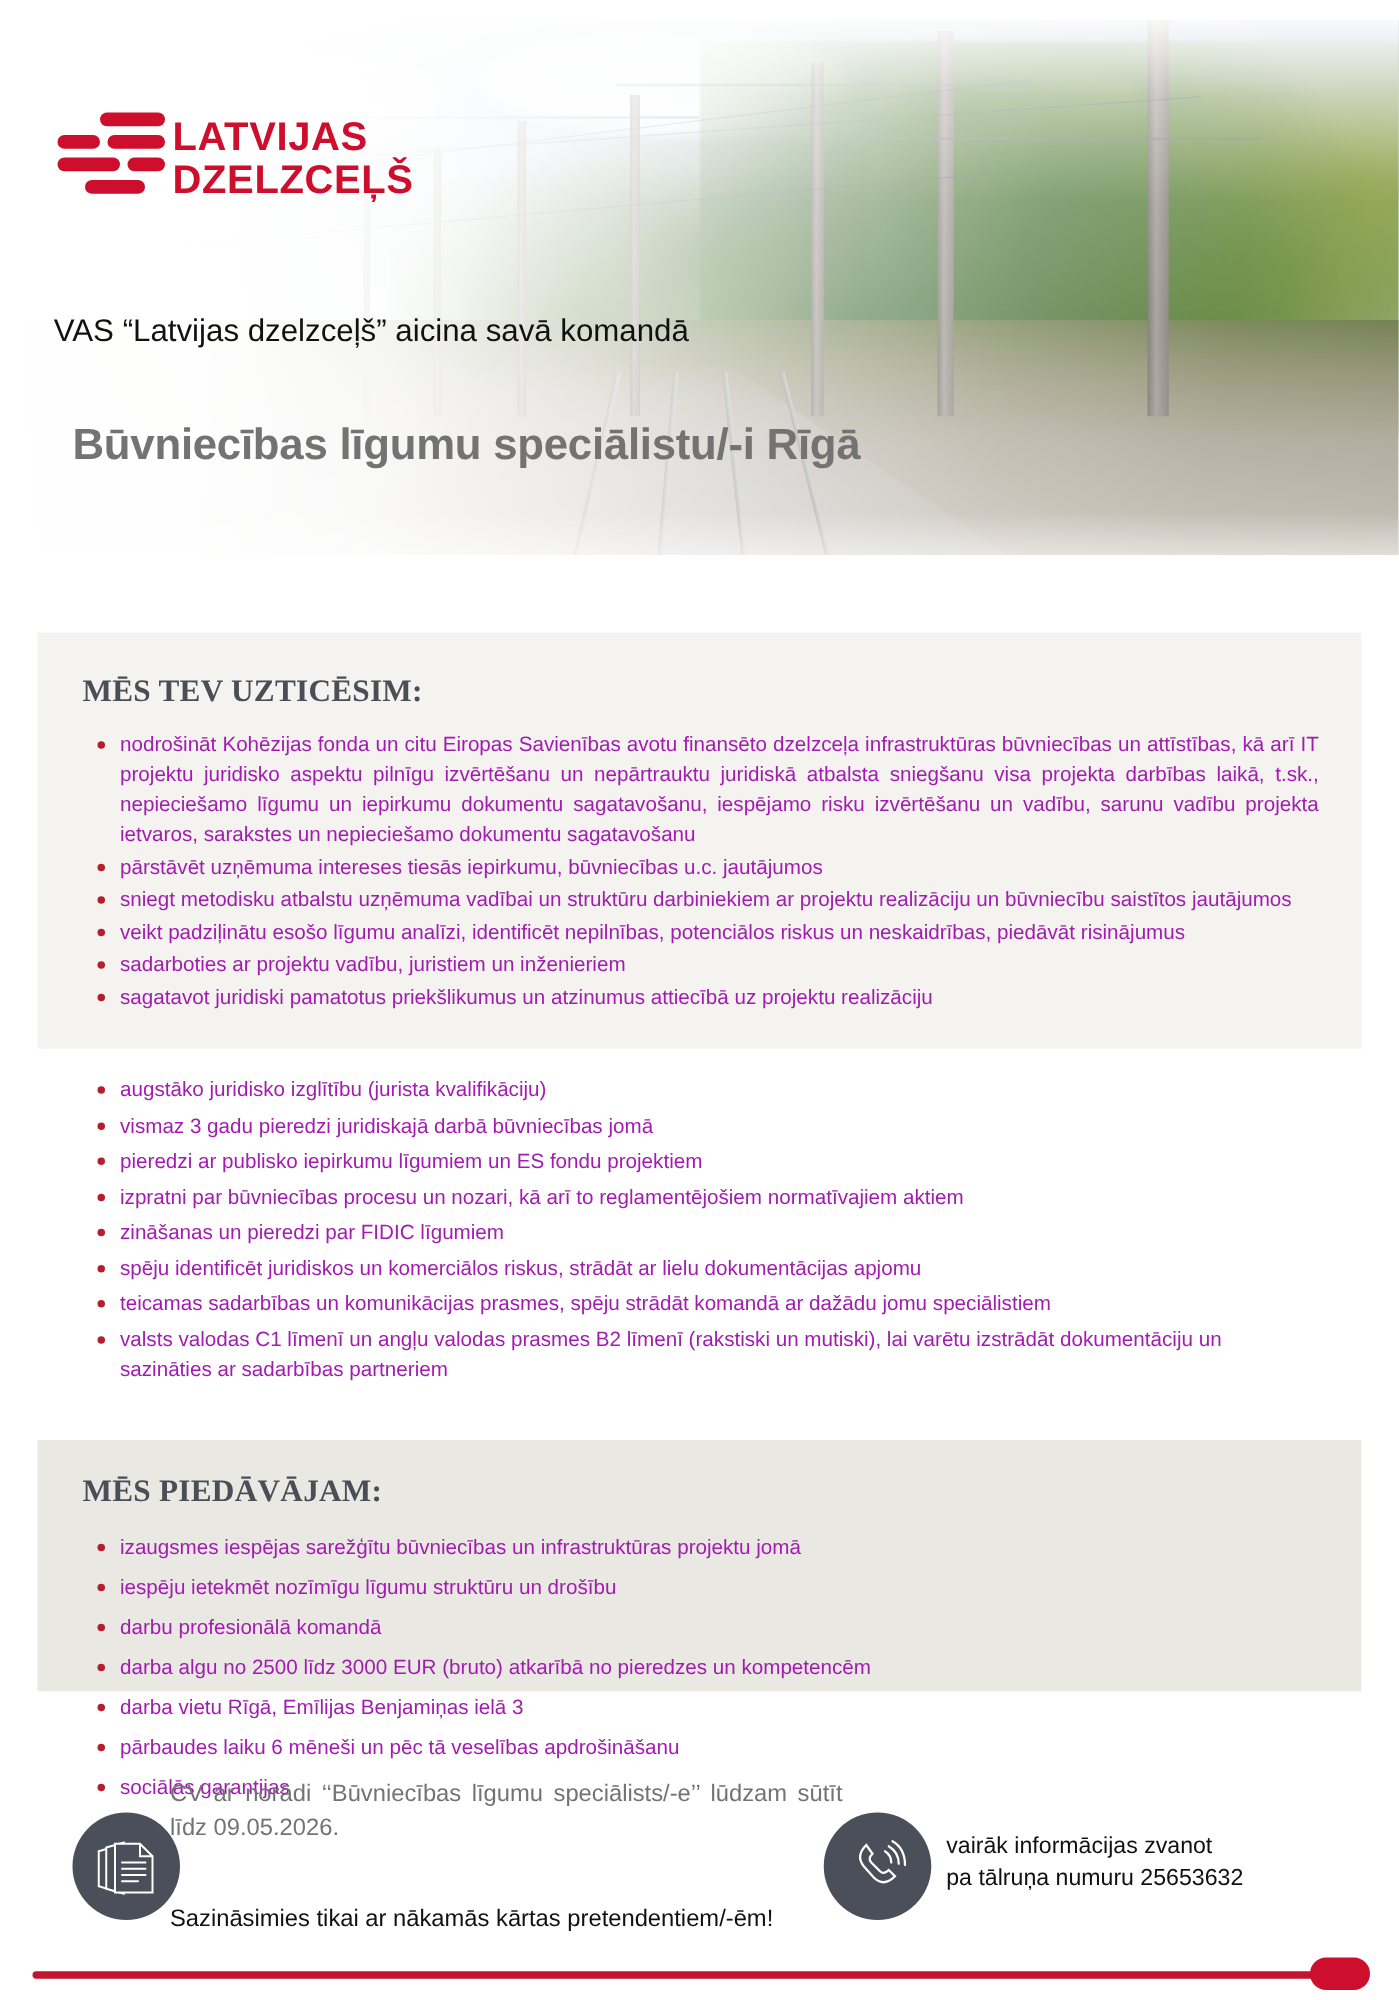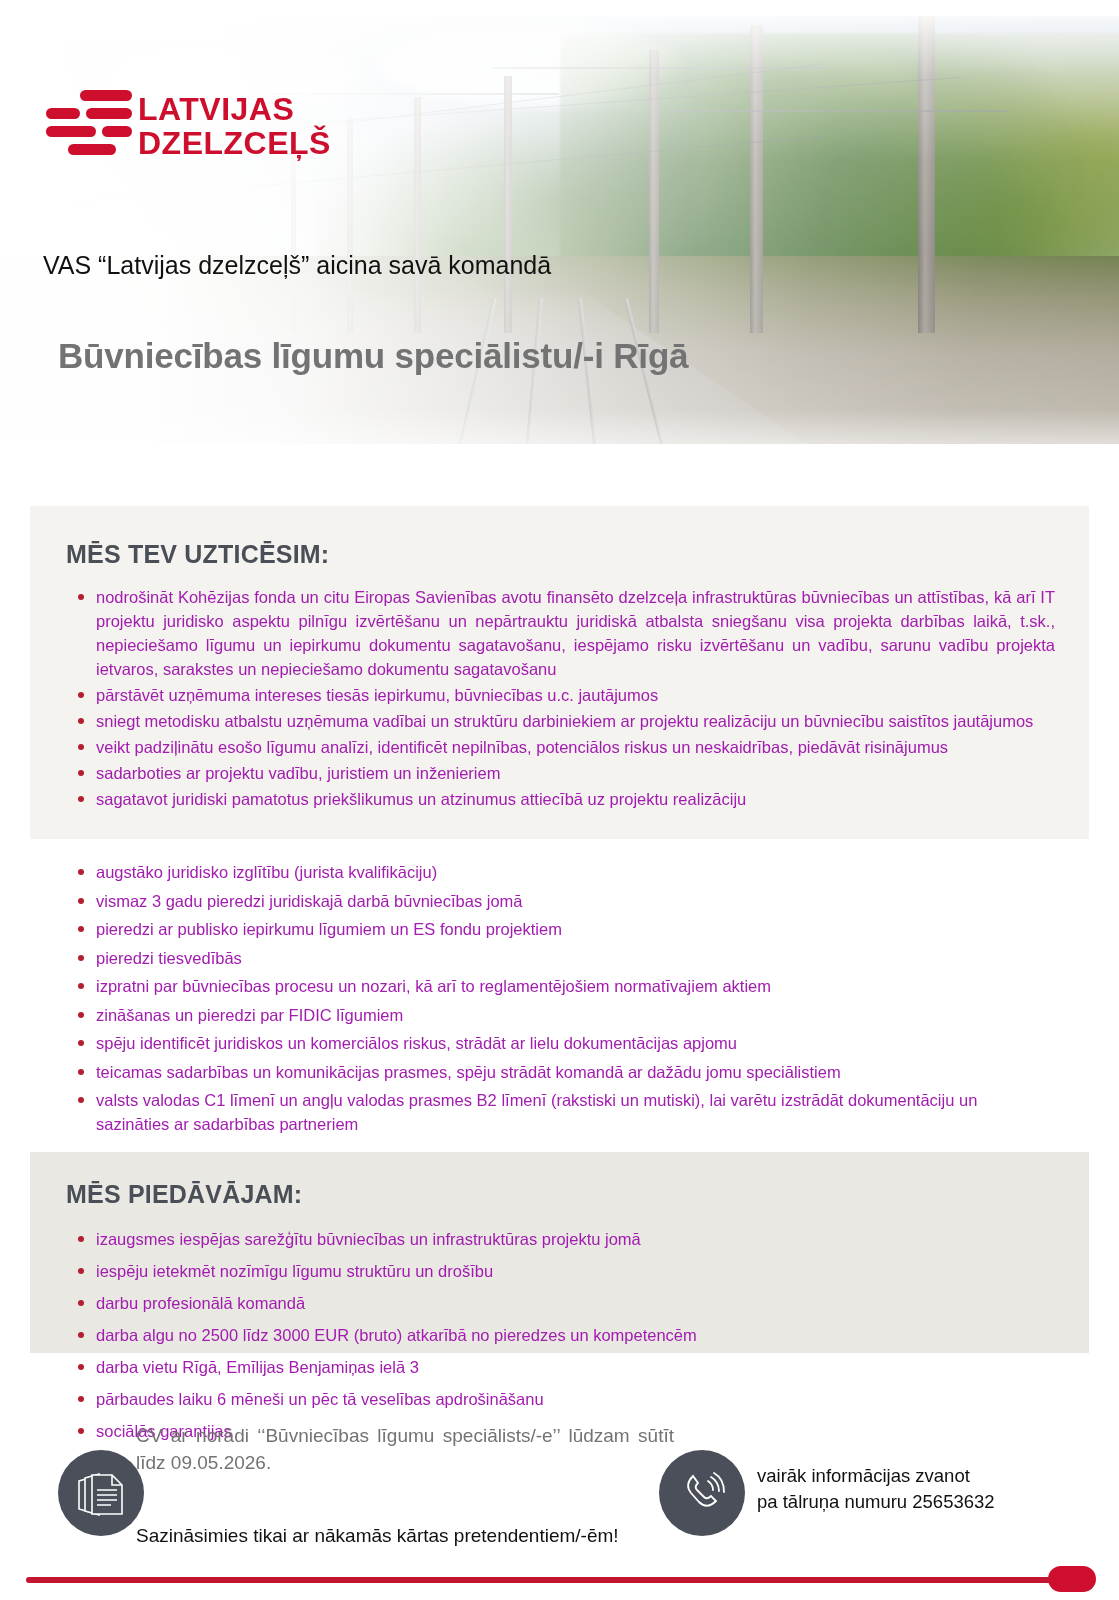"MĒS TEV UZTICĒSIM:" .sec-head { font-family: none -> Liberation Serif, serif }
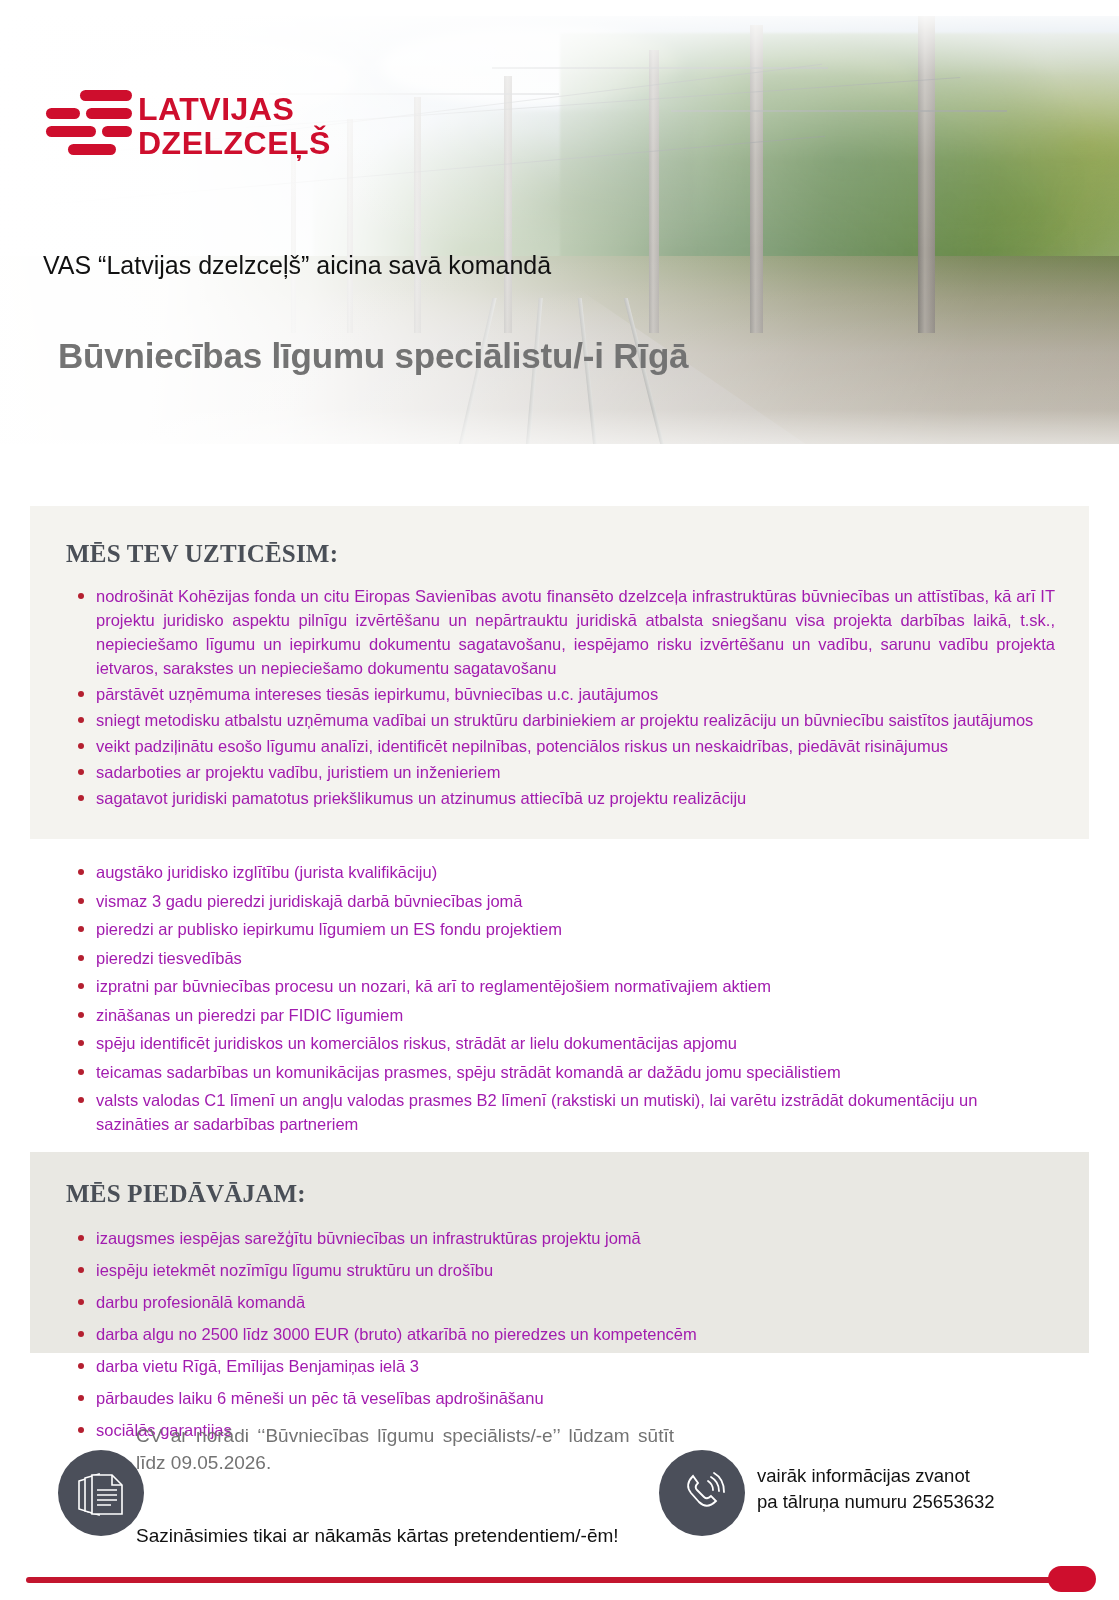"pieredzi tiesvedībās" li { html: <li>pieredzi tiesvedībās</li> -> none }
